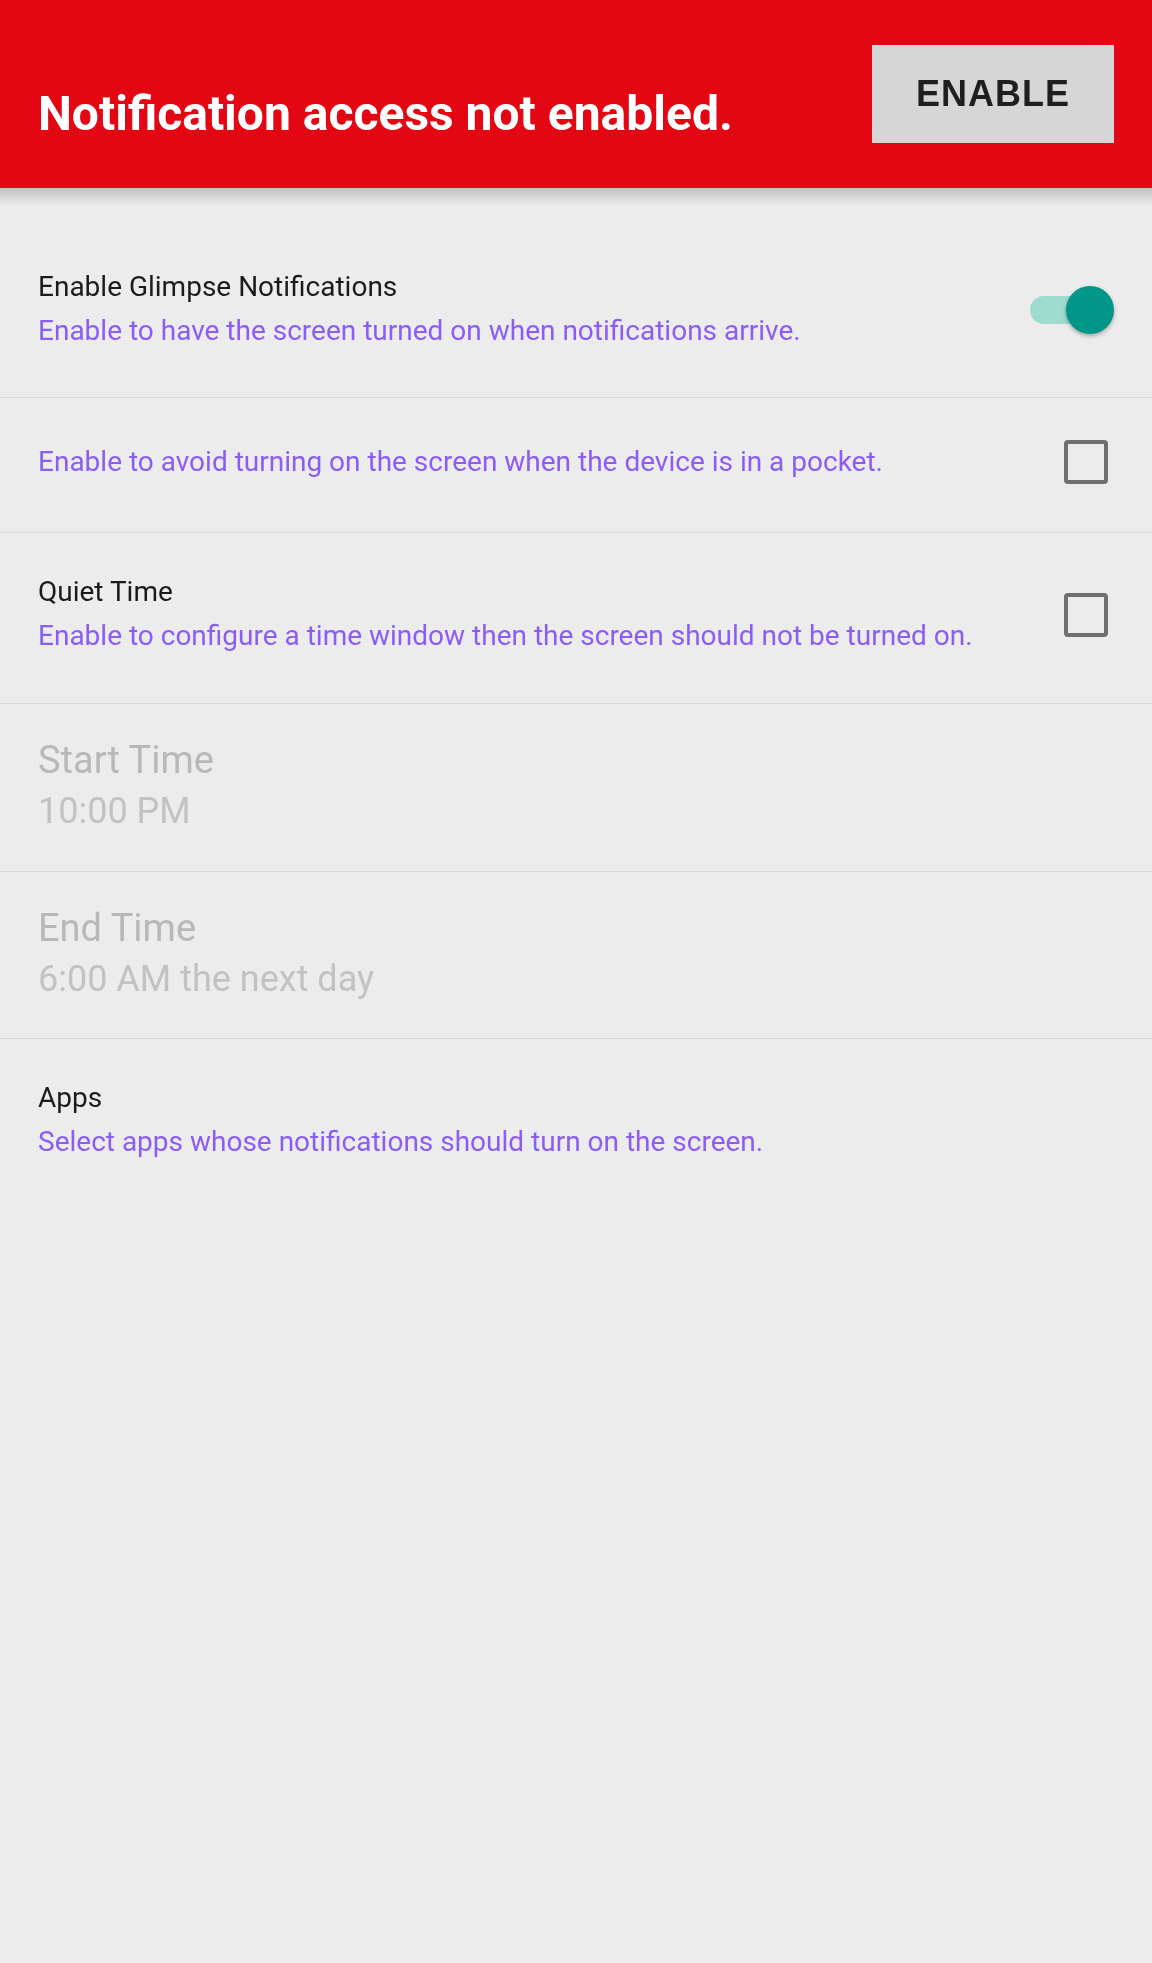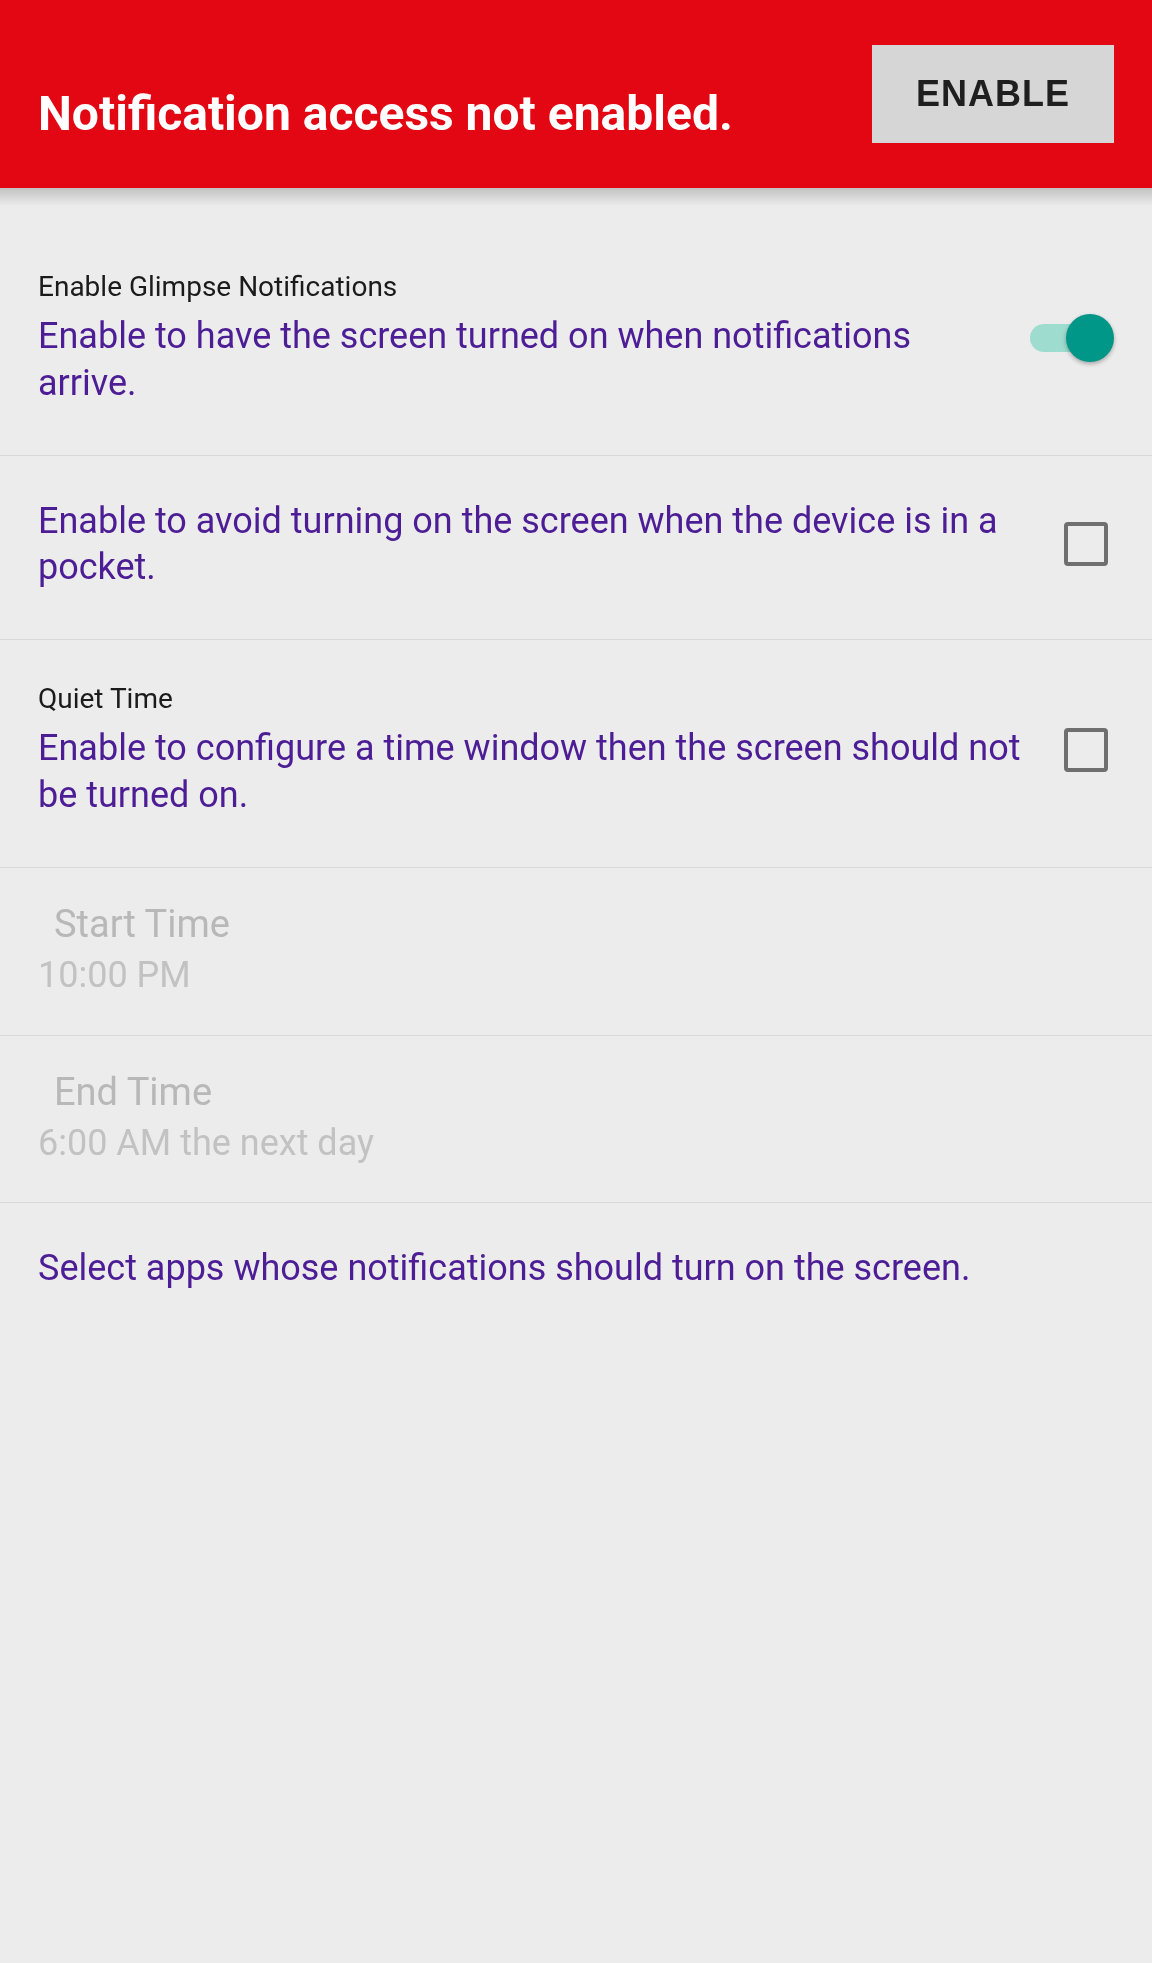"Enable to have the screen" .item-desc { color: #4c1d95 -> #8b5cf6; font-size: 36px -> 28px }
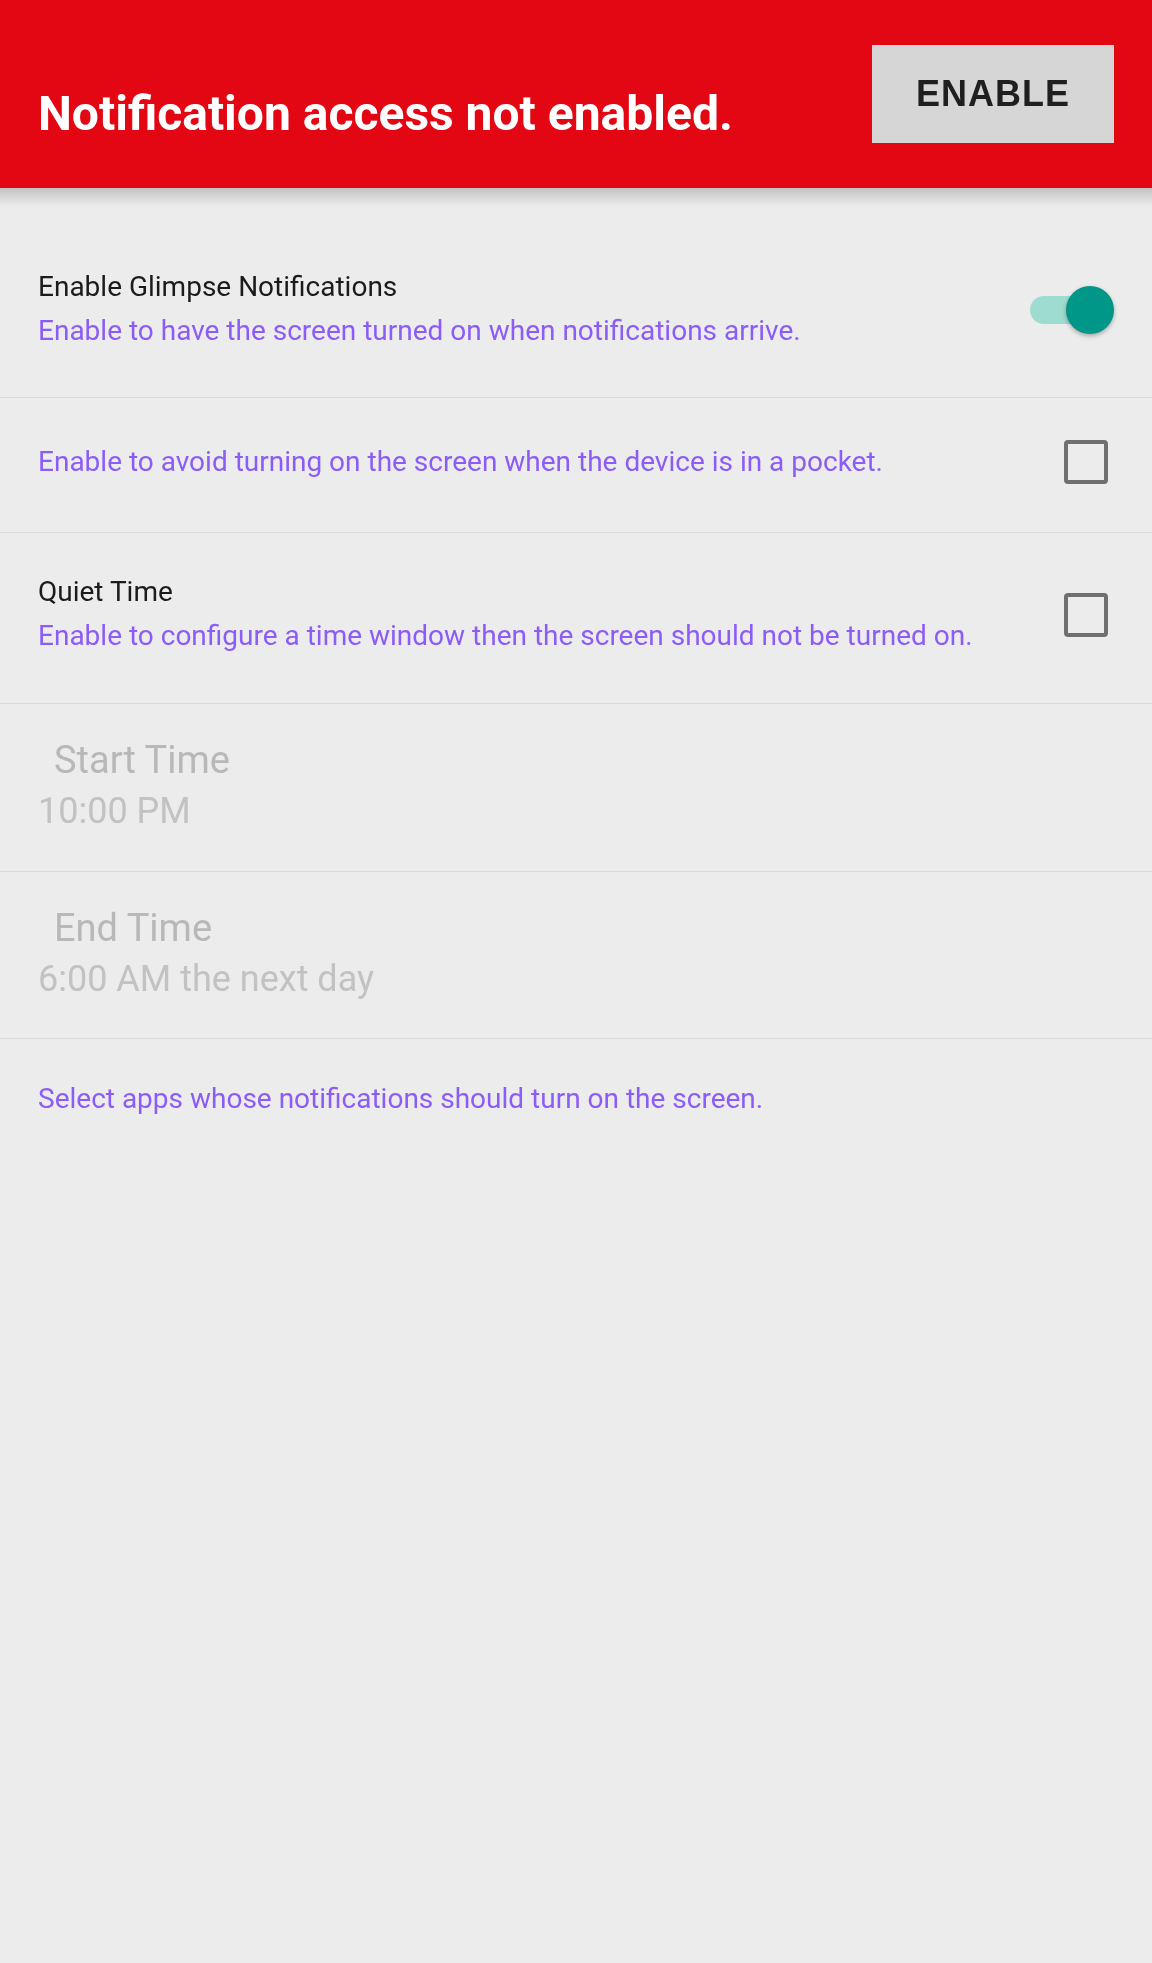"Start Time" .item.disabled .item-title { margin-left: 16px -> none }
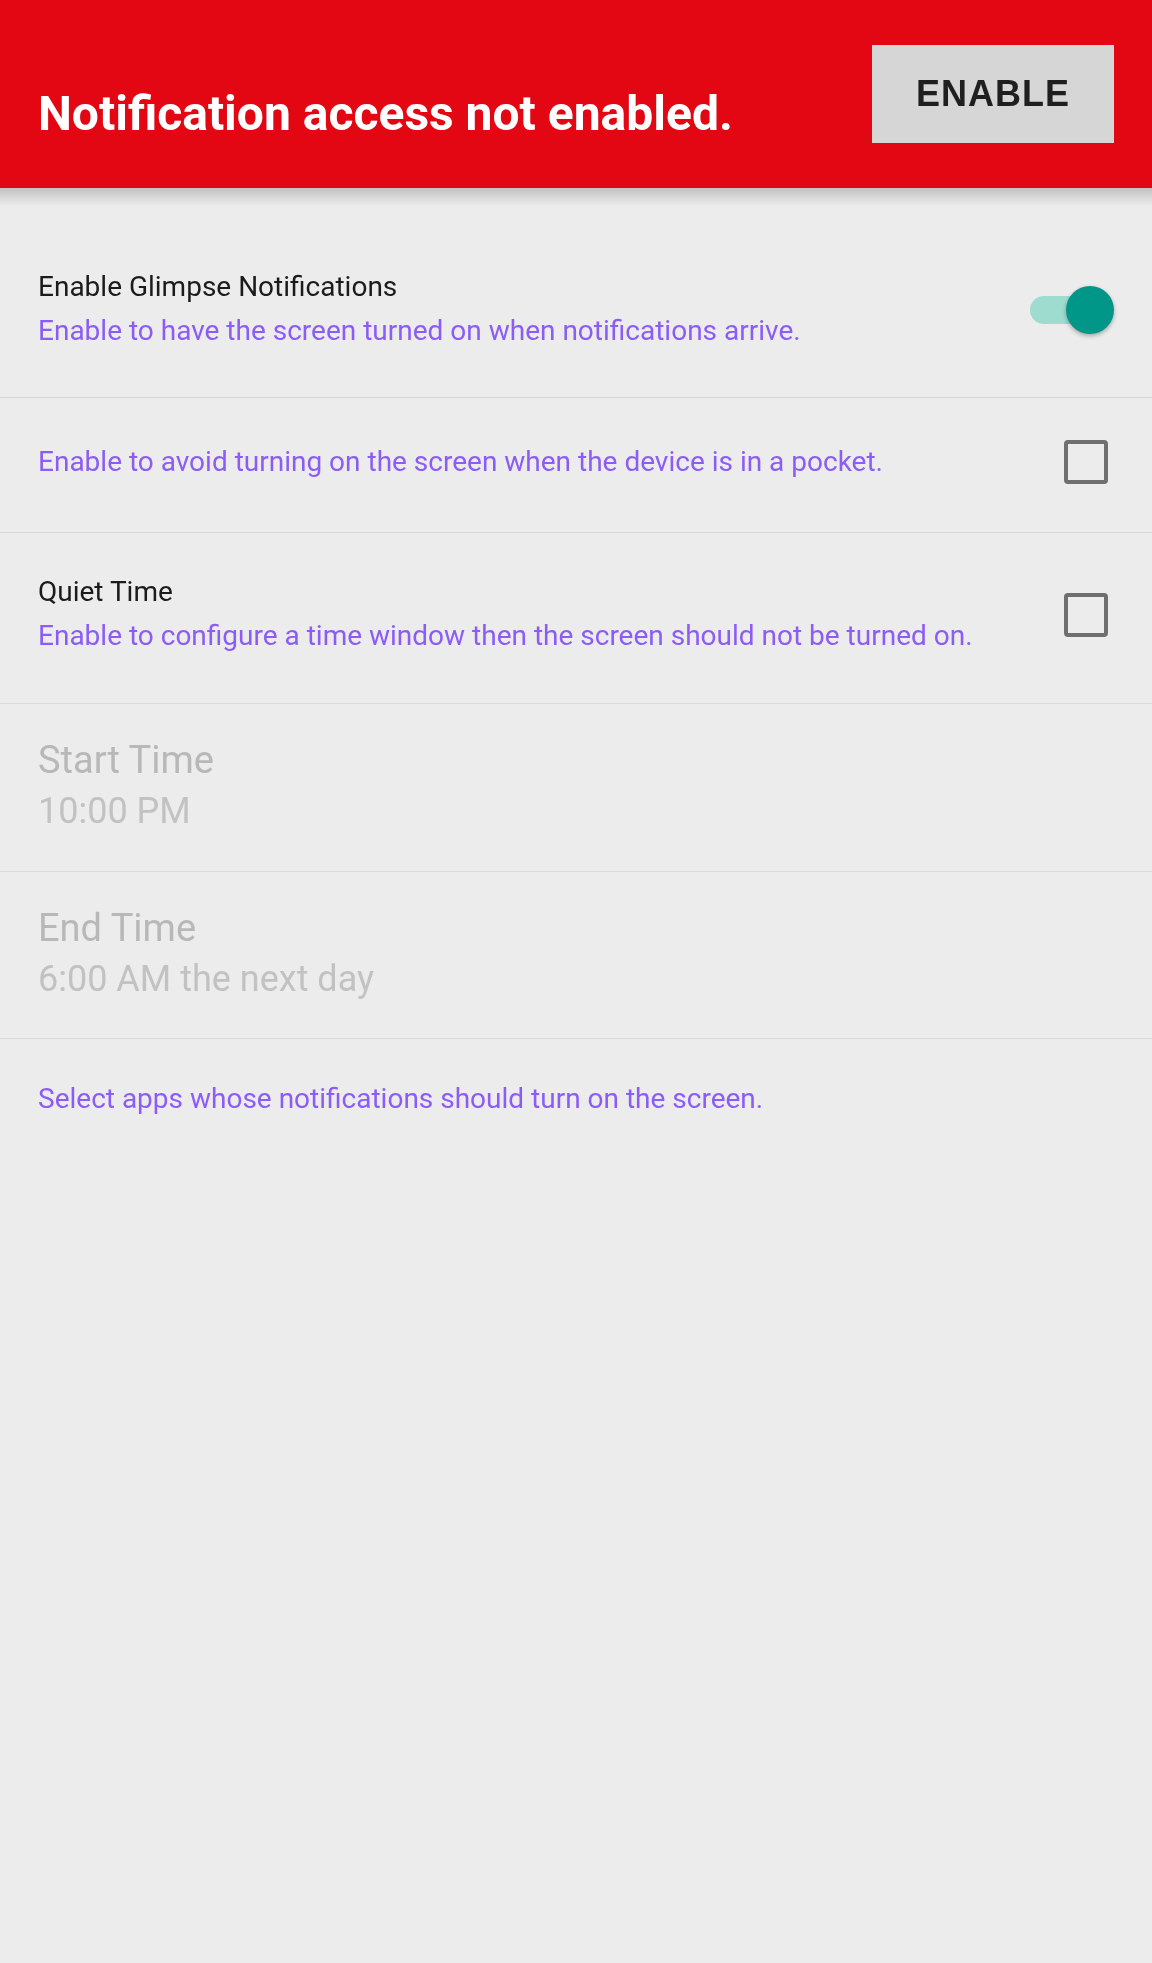"Apps" div.item-title { html: none -> <div>Apps</div> }
